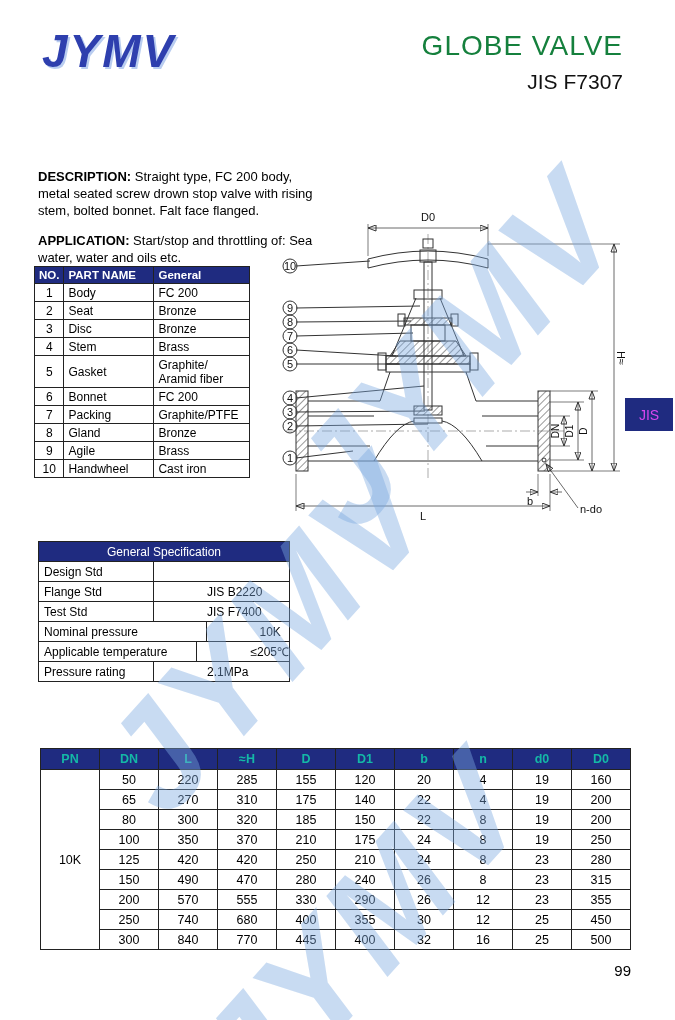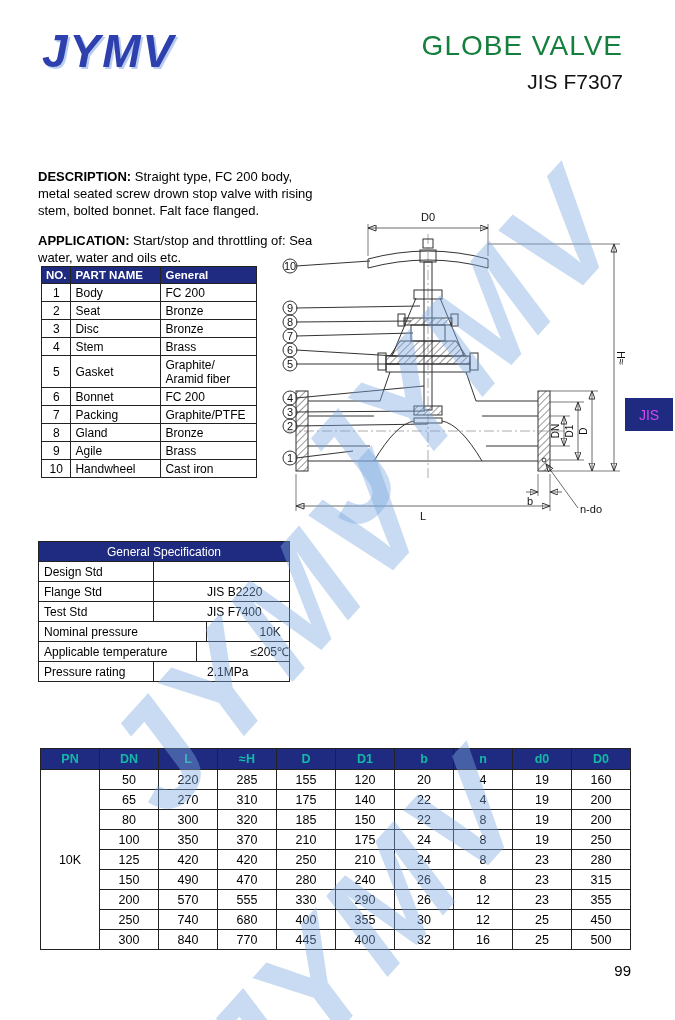"NO." .parts-table { left: 41px -> 34px }
